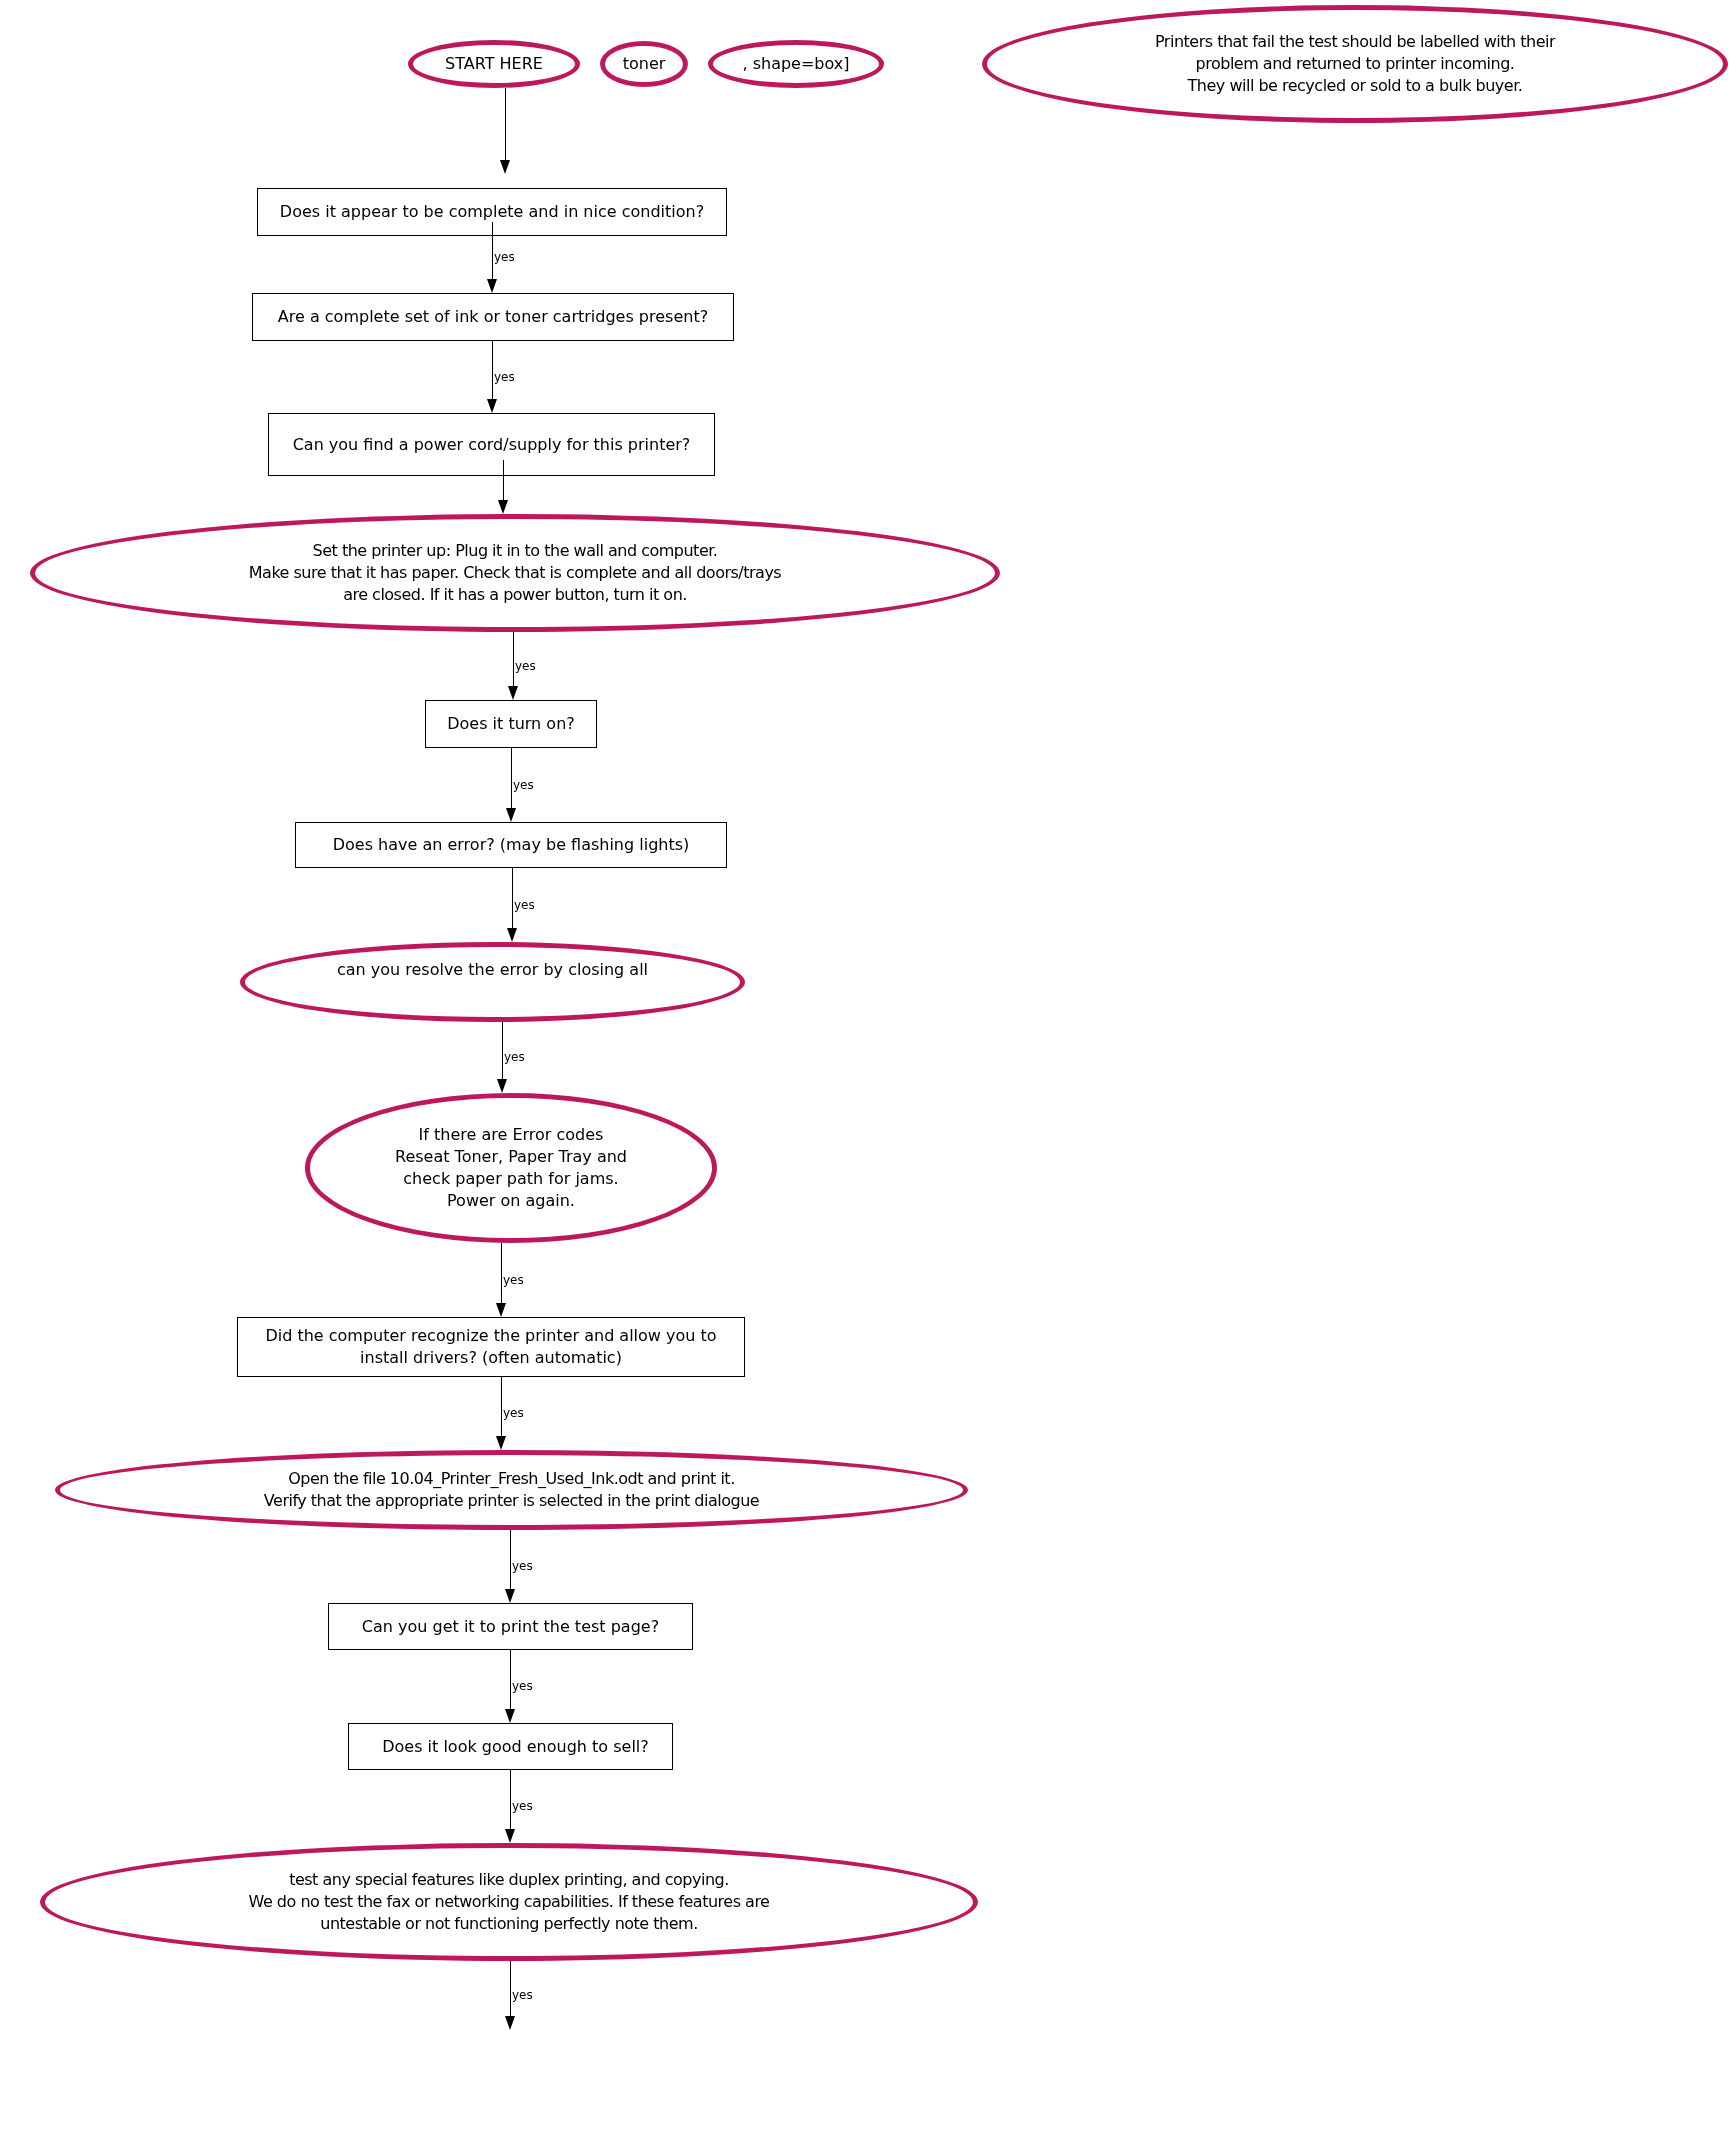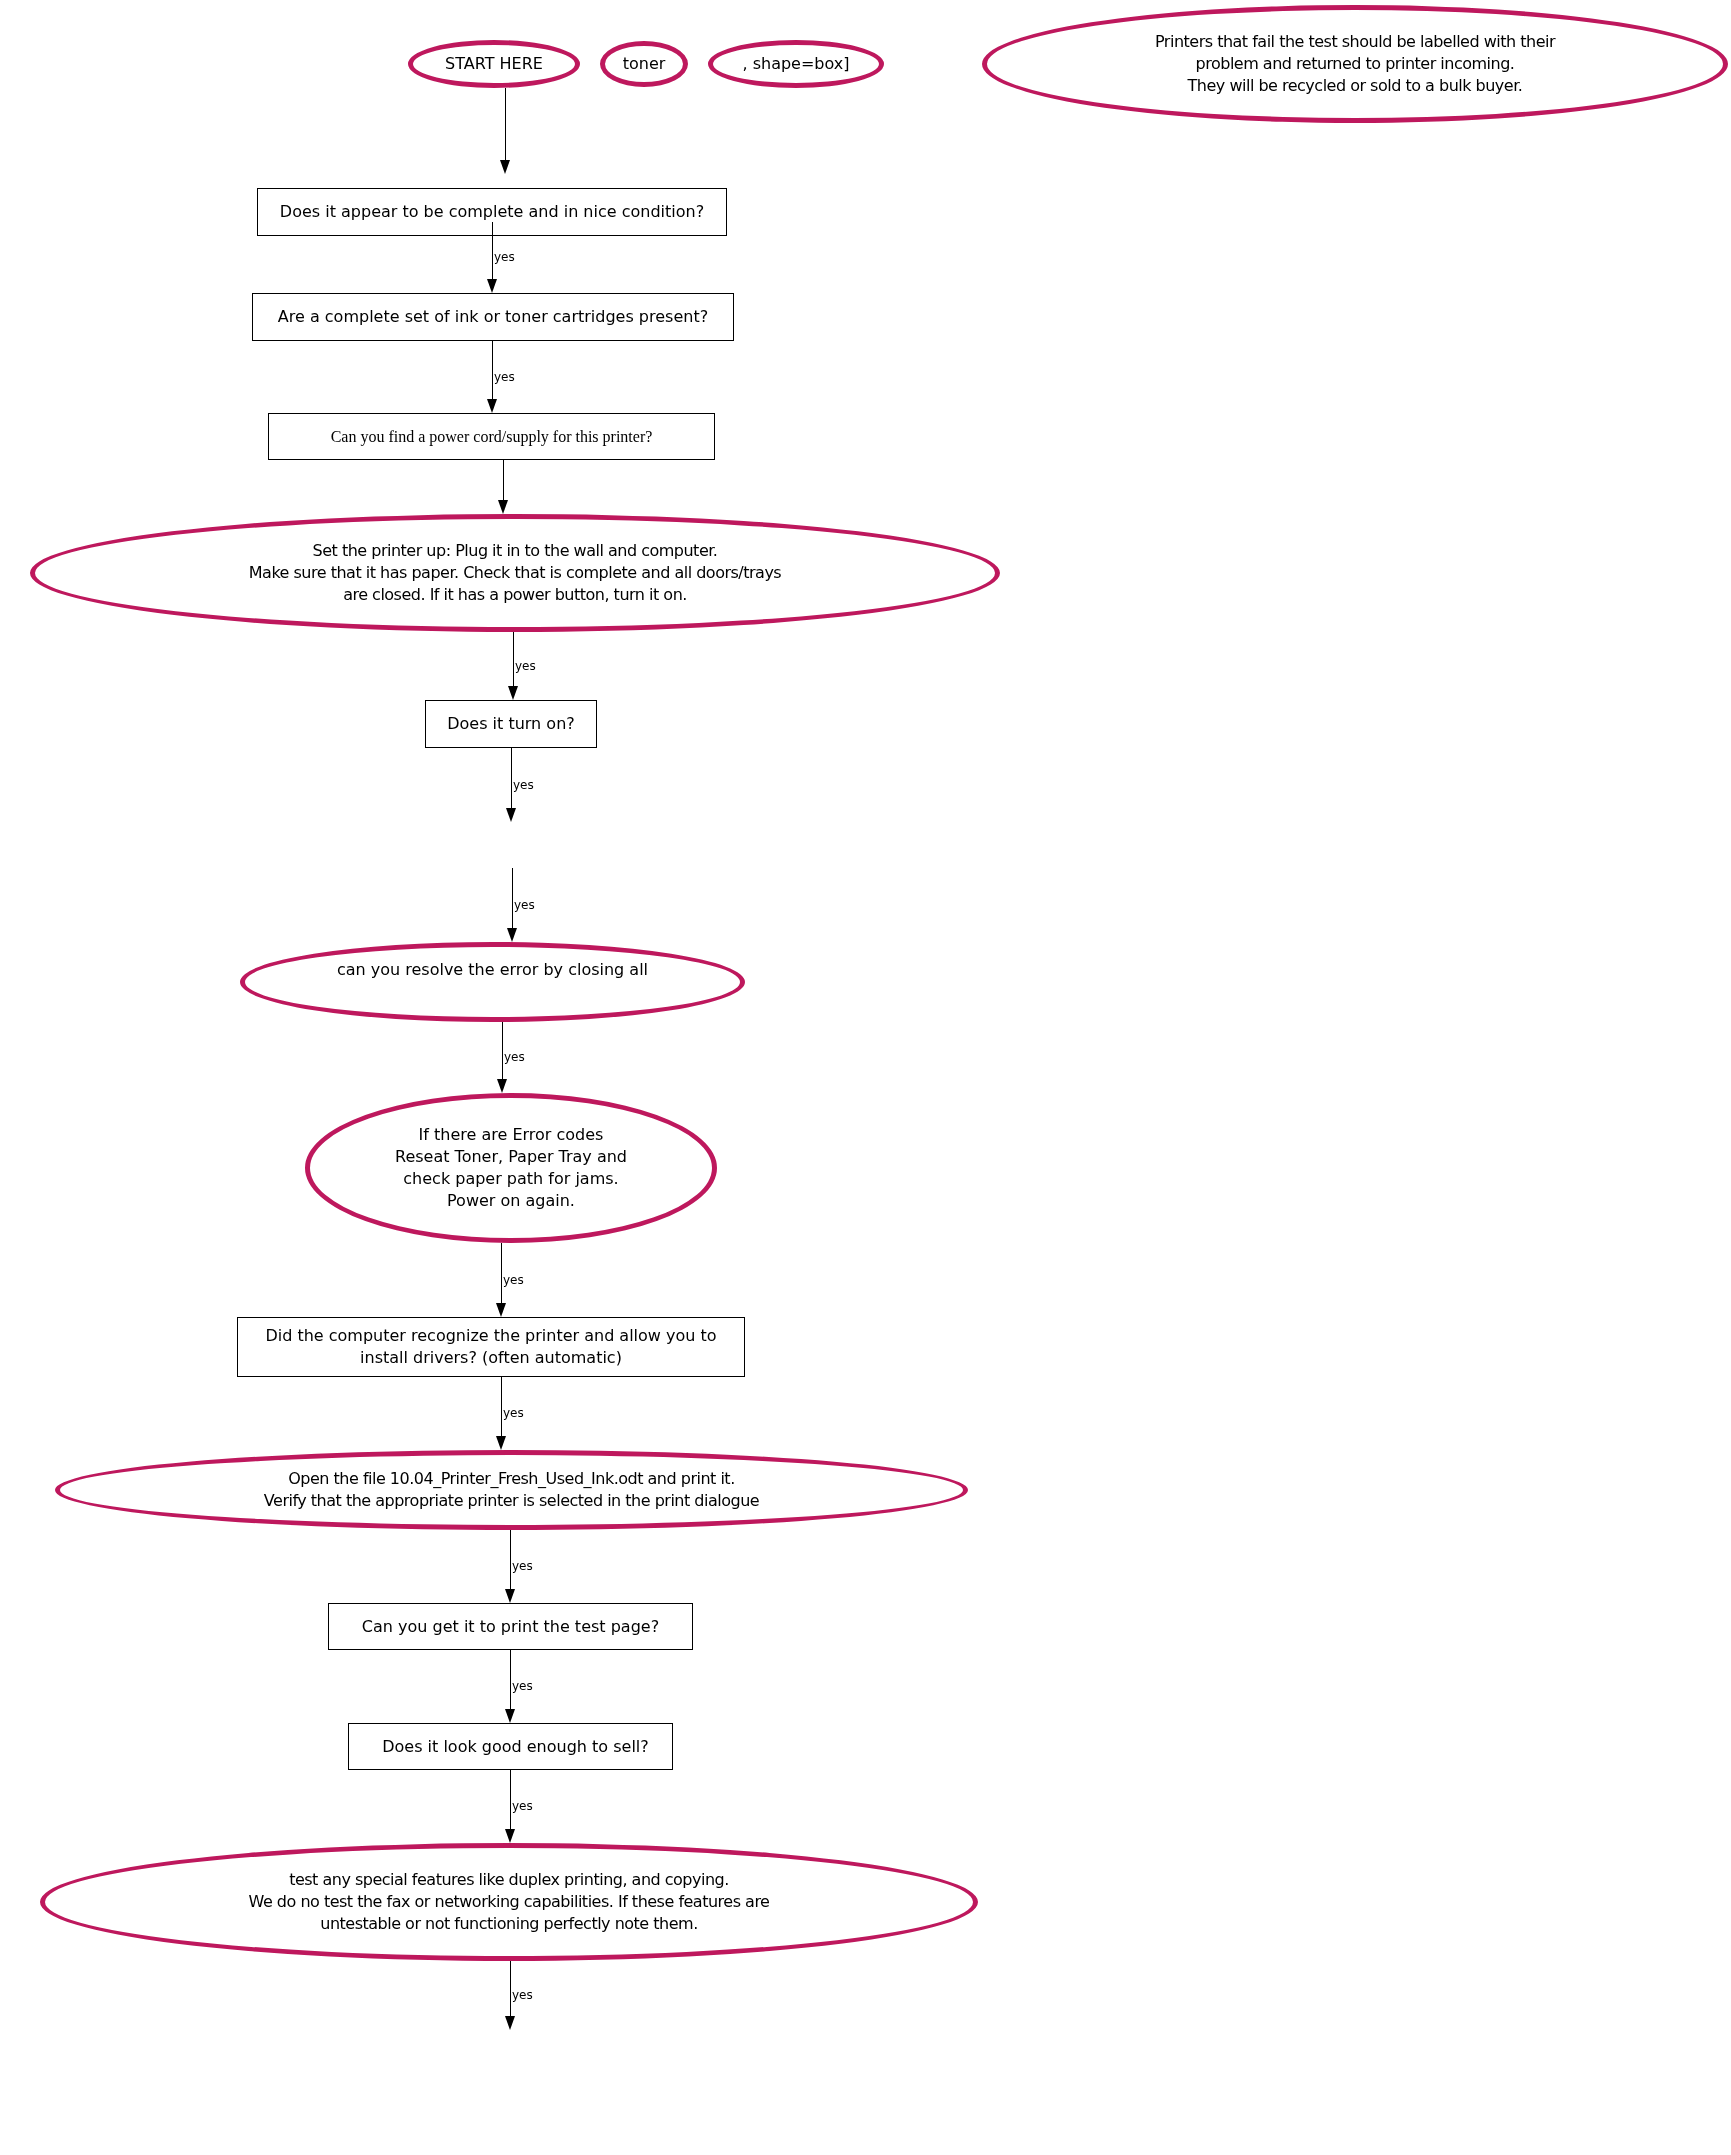"Can you find a power" div.node { font-family: Liberation Serif, serif -> none; height: 47px -> 63px }
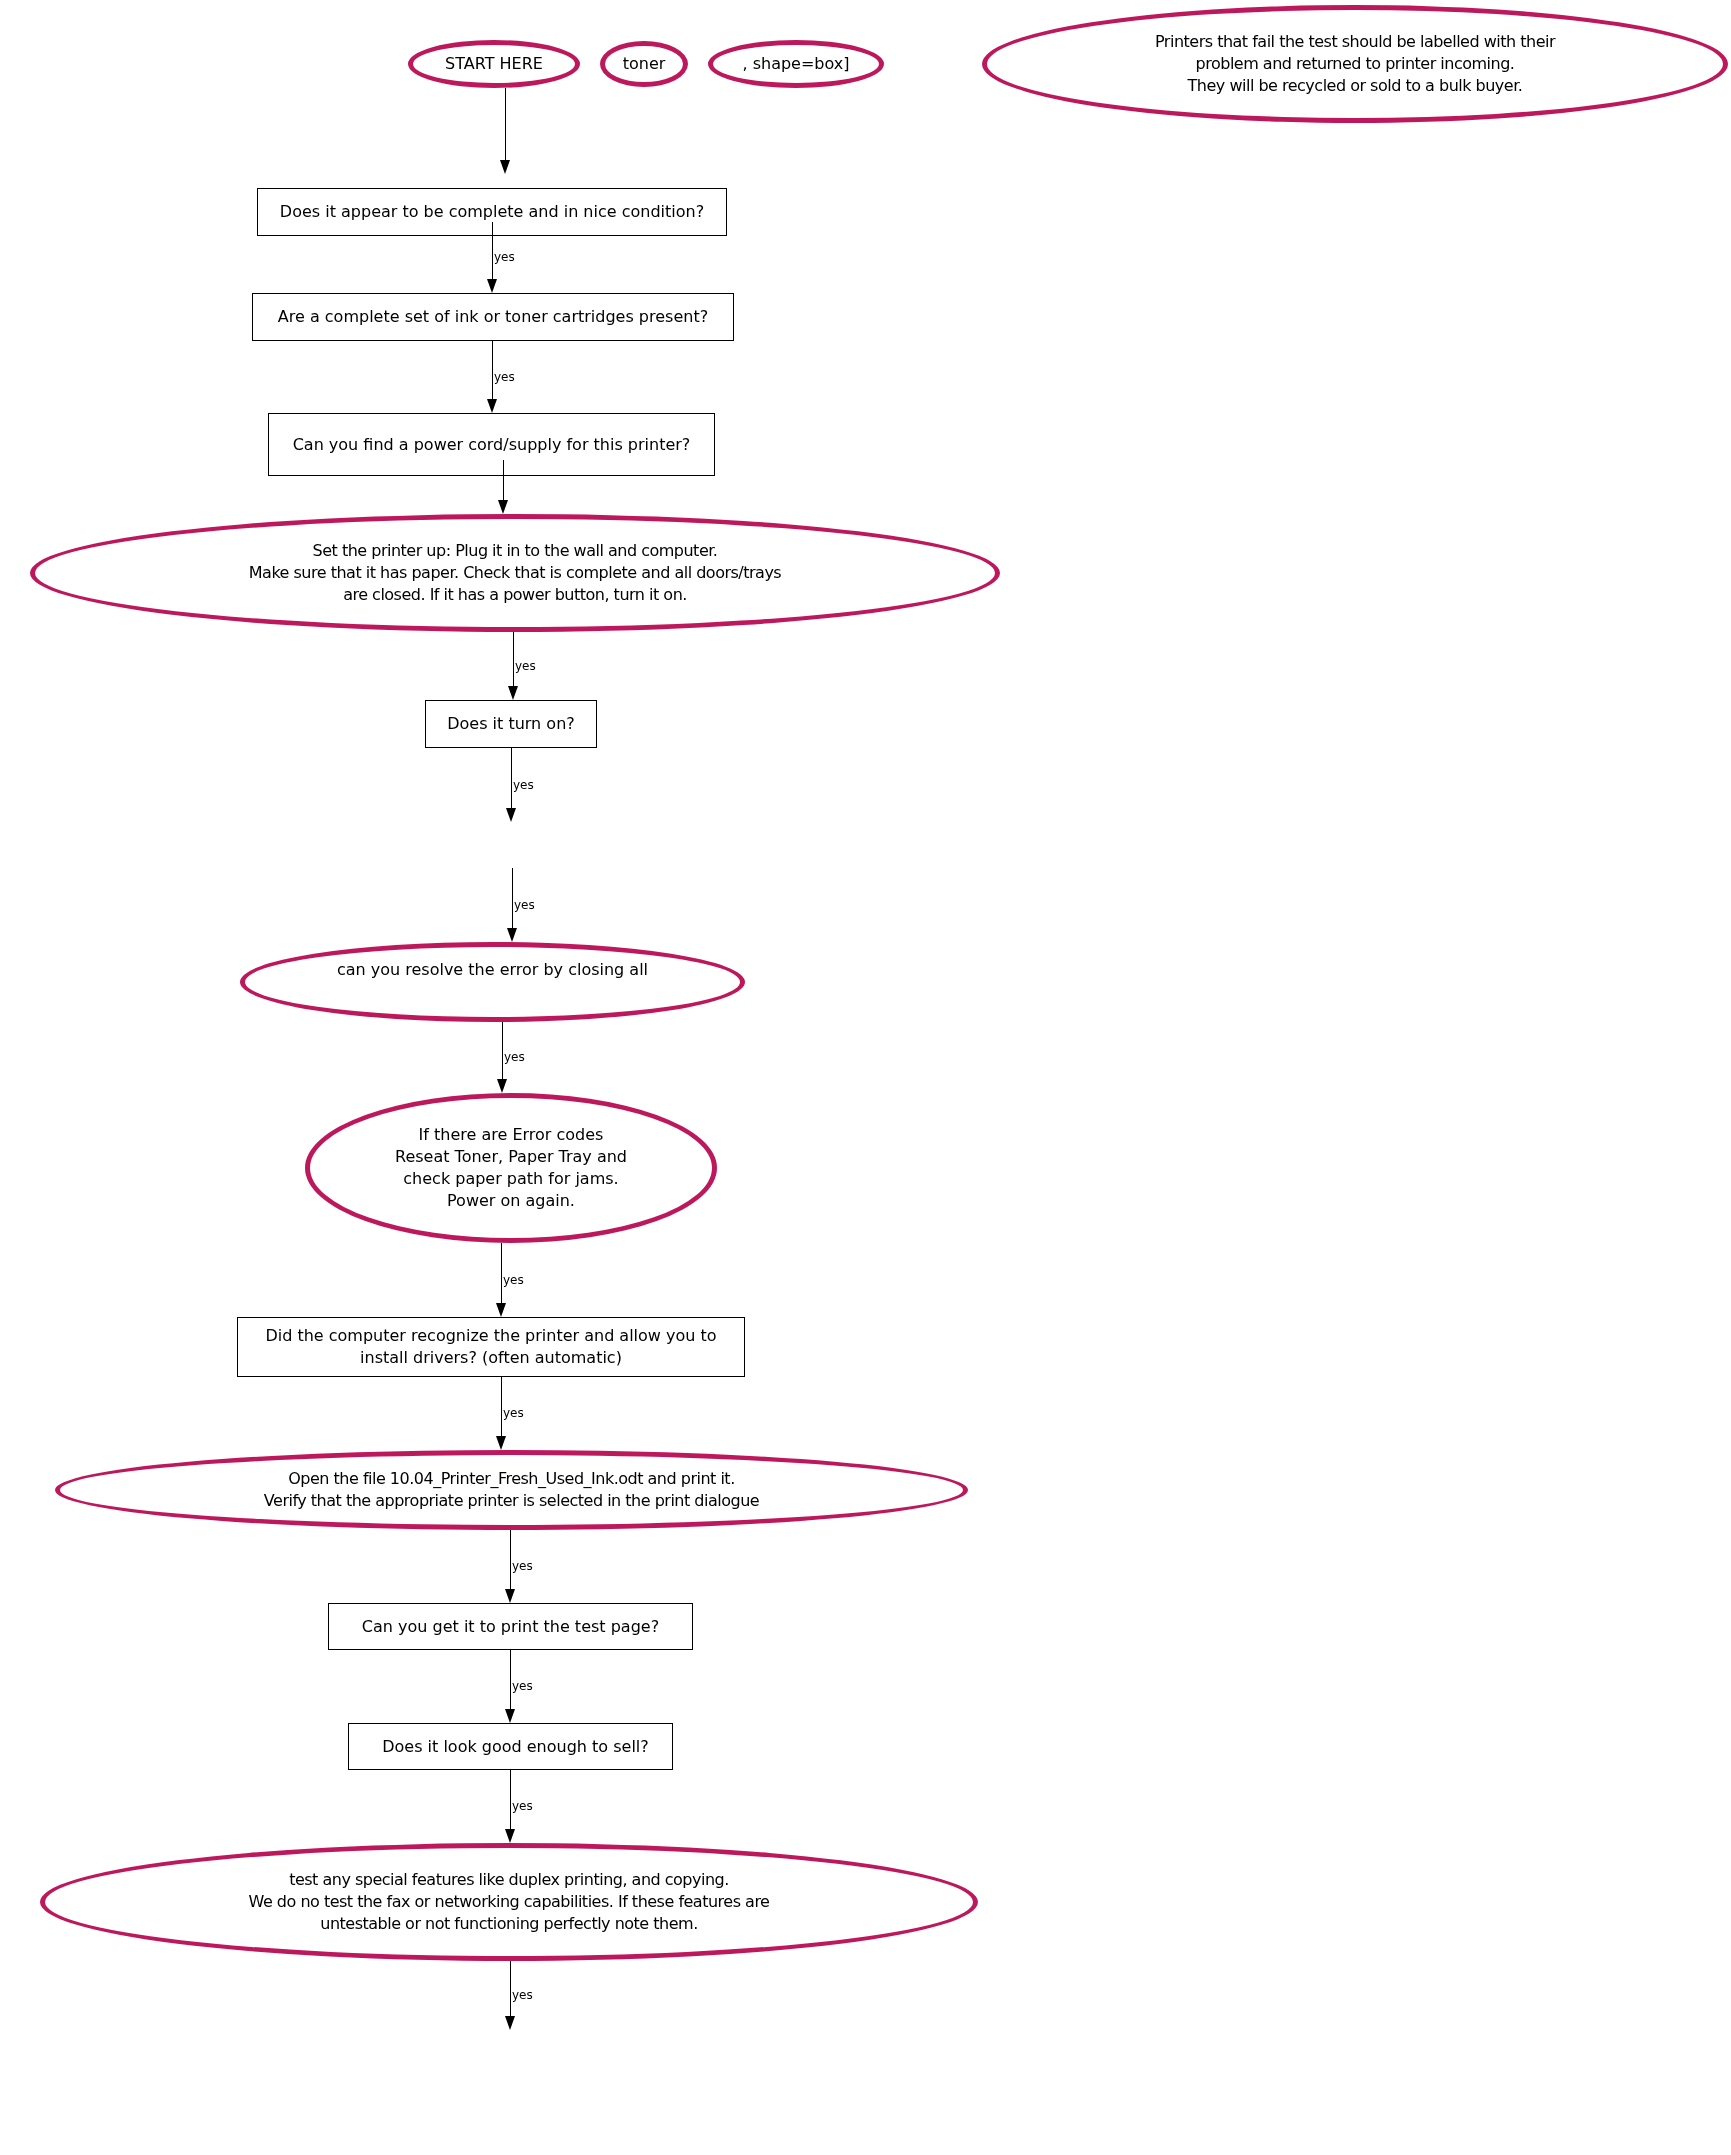"Does have an error? (may" div.node { html: none -> <div>Does have an error? (may be flashing lights)</div> }
